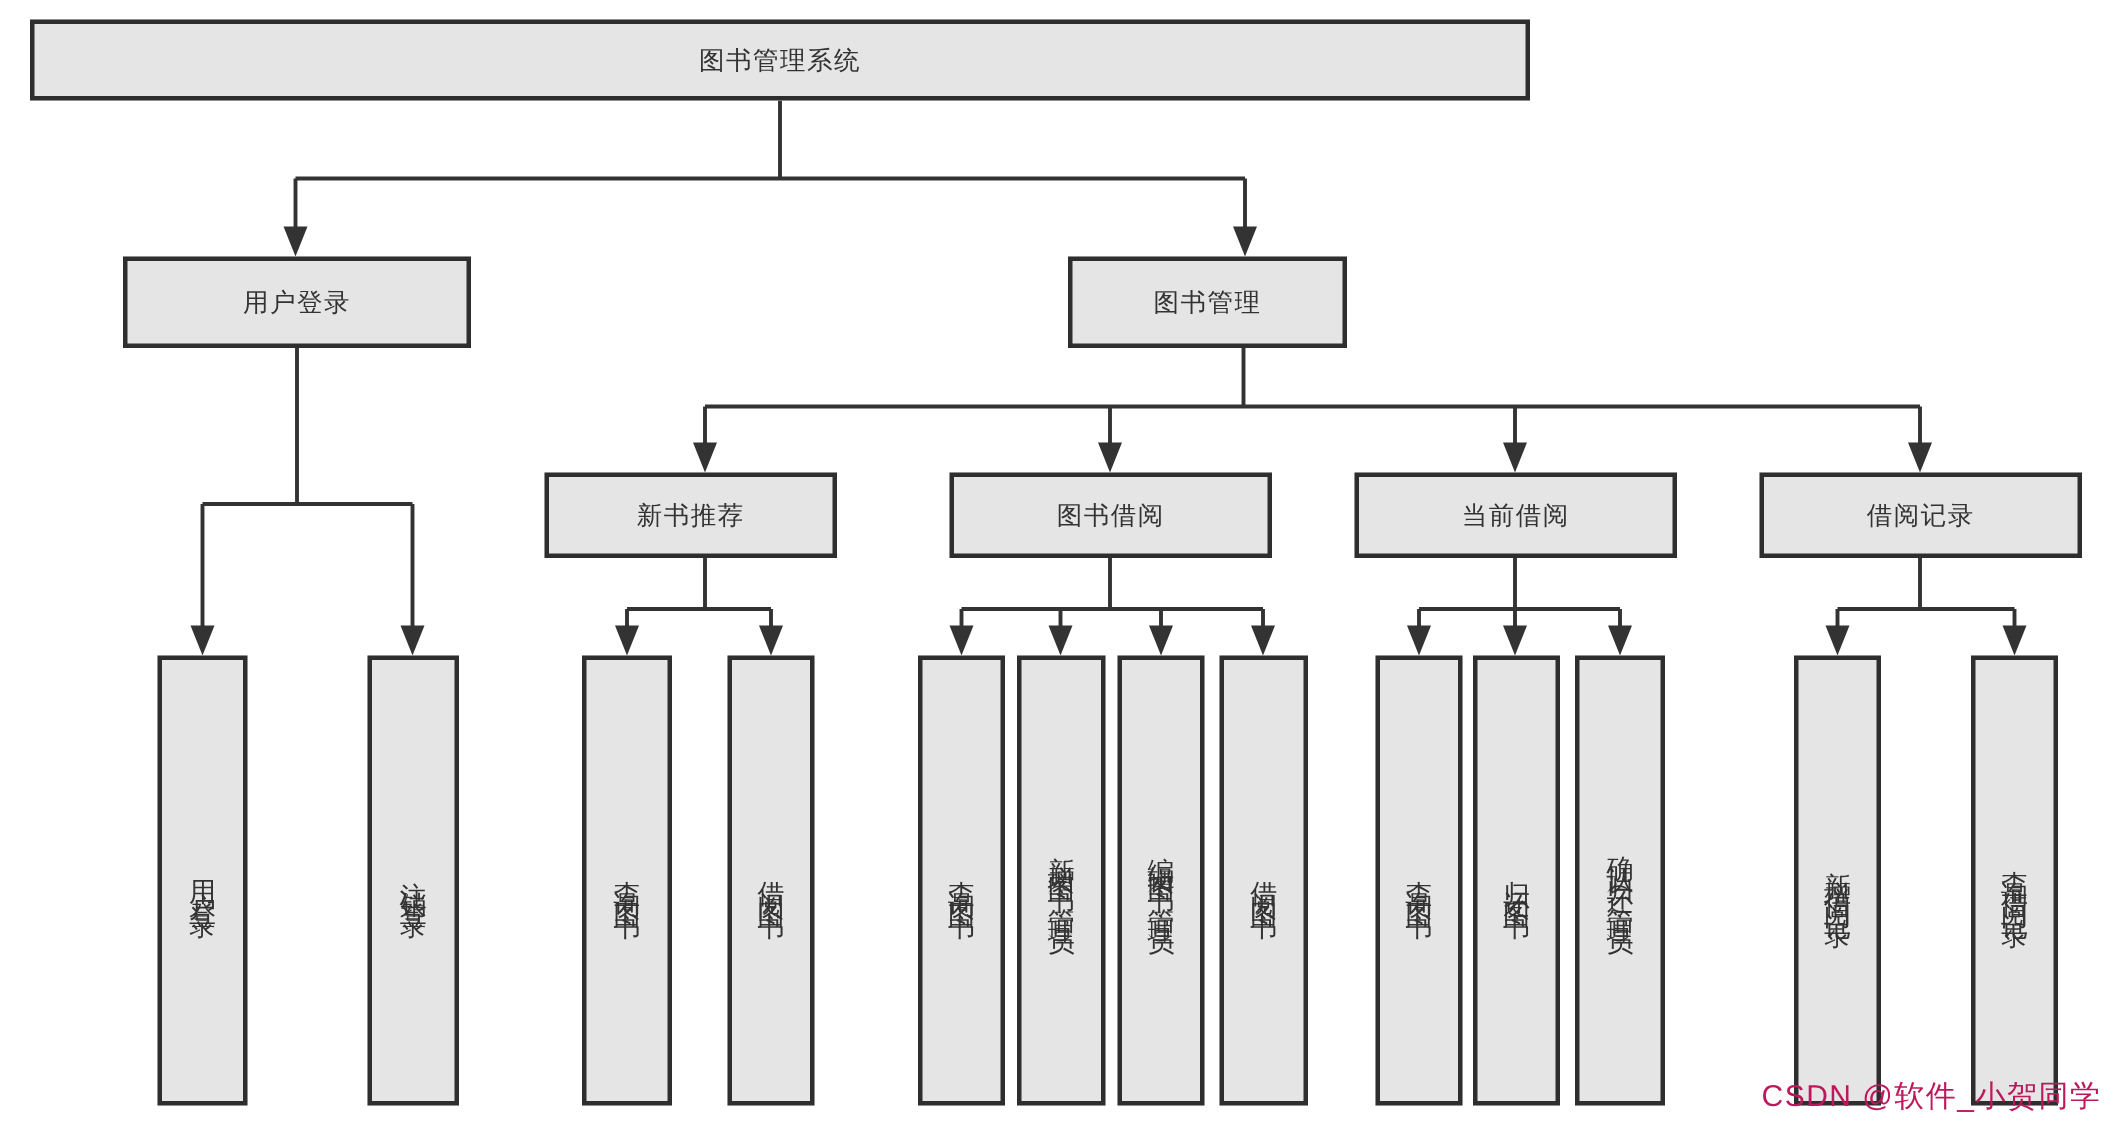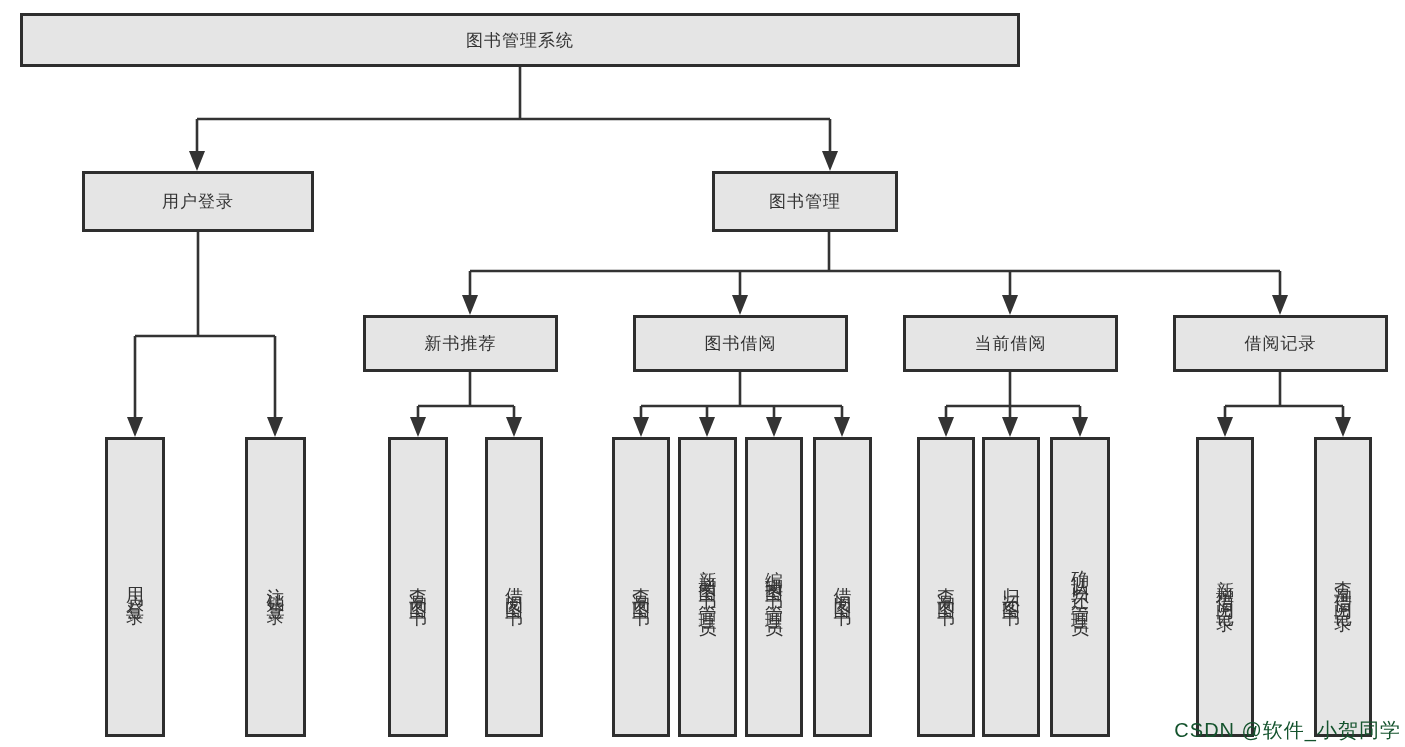"CSDN @软件_小贺同学" .watermark { color: #14532d -> #be185d }
